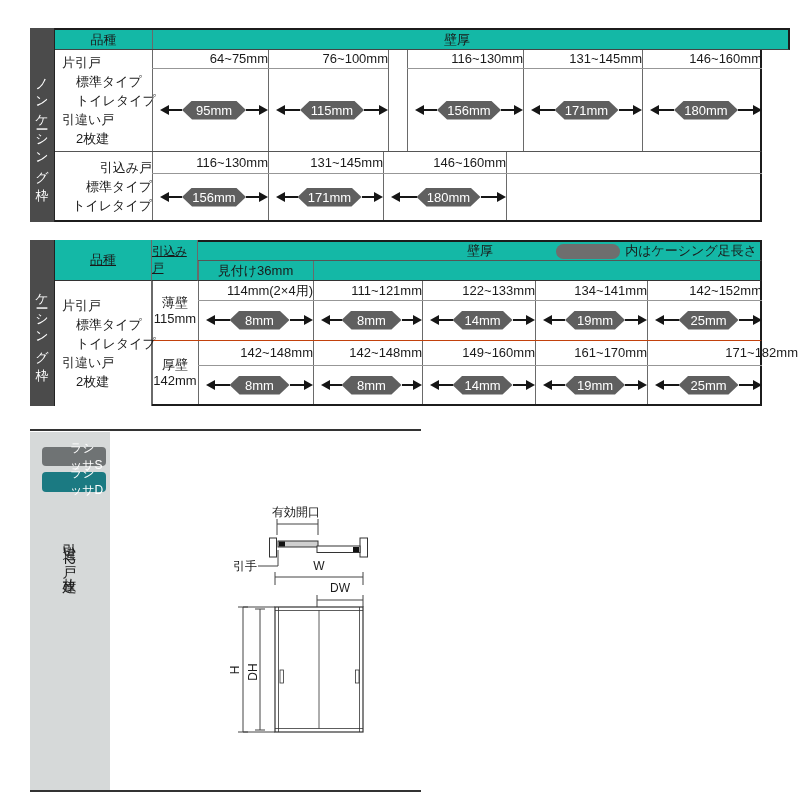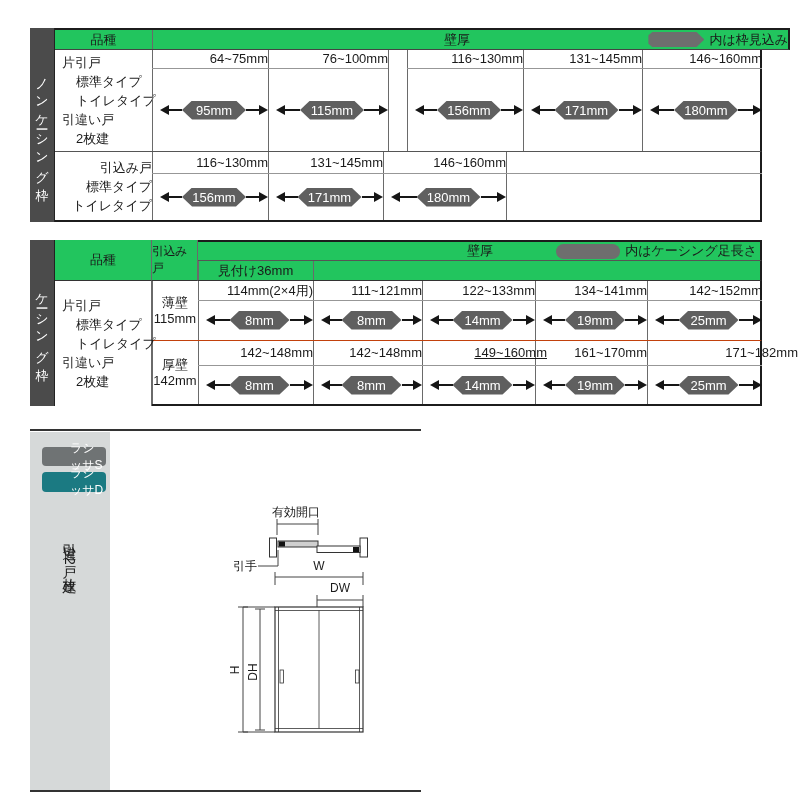"品種" .hdr { background: #22c55e -> #14b8a6; text-decoration: none -> underline }
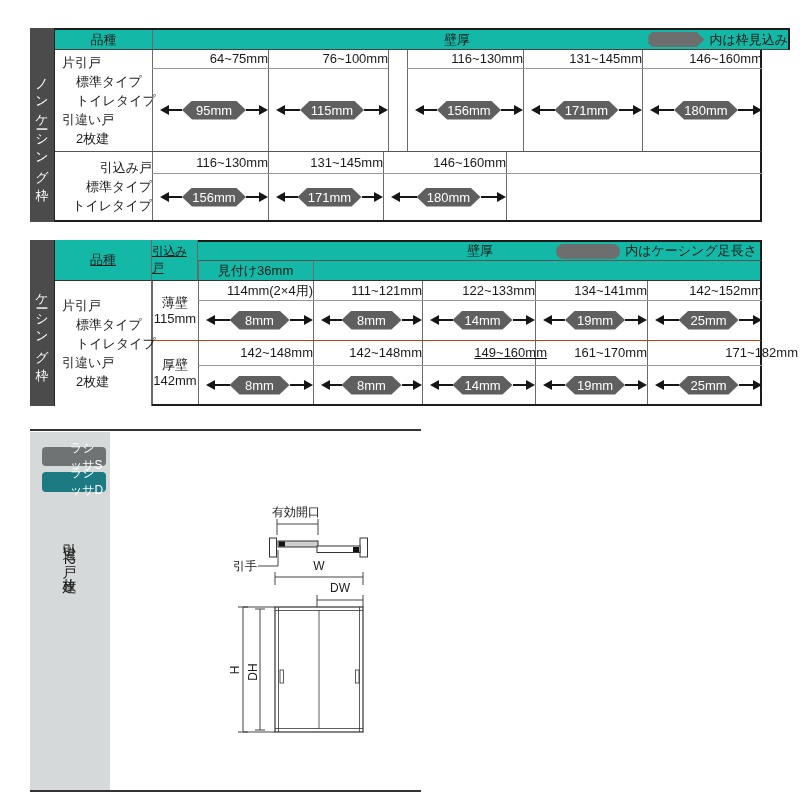"内は枠見込み" div.note { html: <div> <span></span> <span>内は枠見込み</span> </div> -> none }
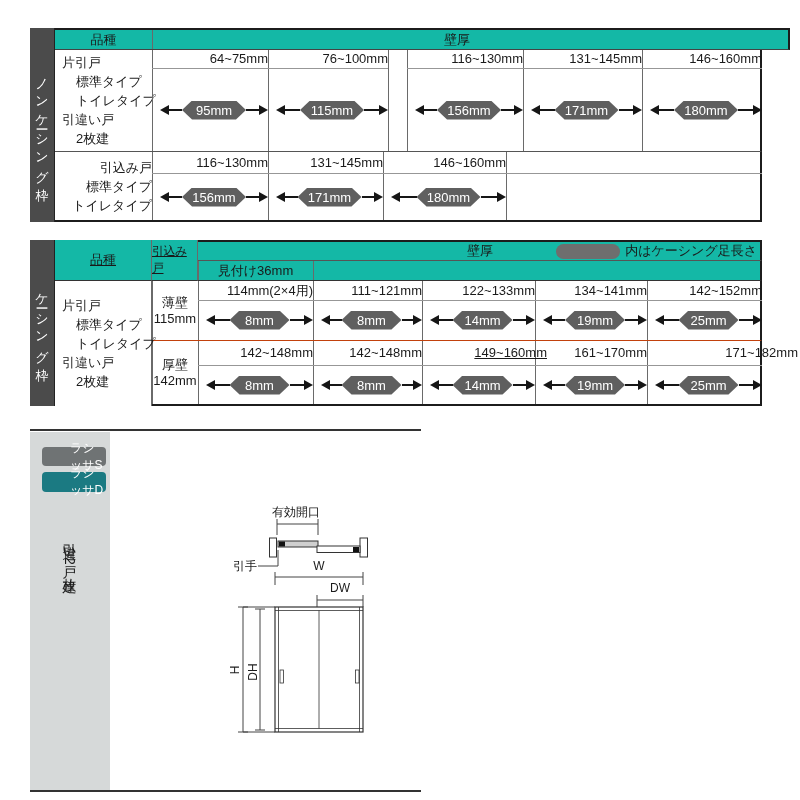"149~160mm" div.rt { left: 404px -> 392px; text-decoration: underline -> none }
